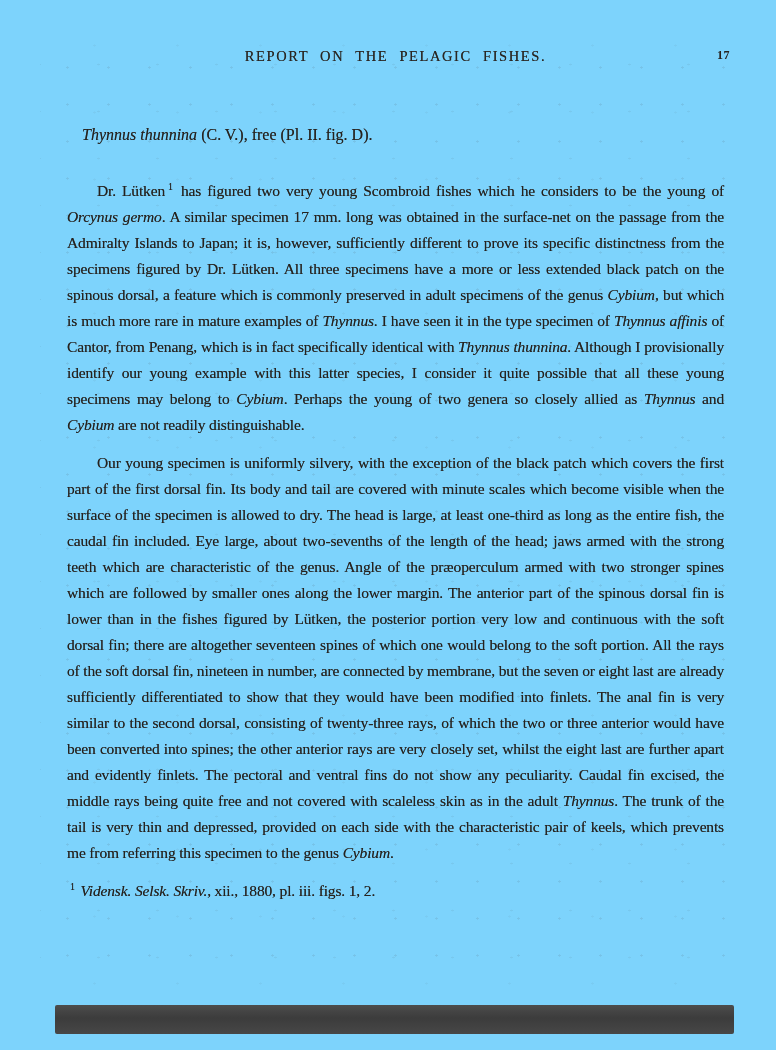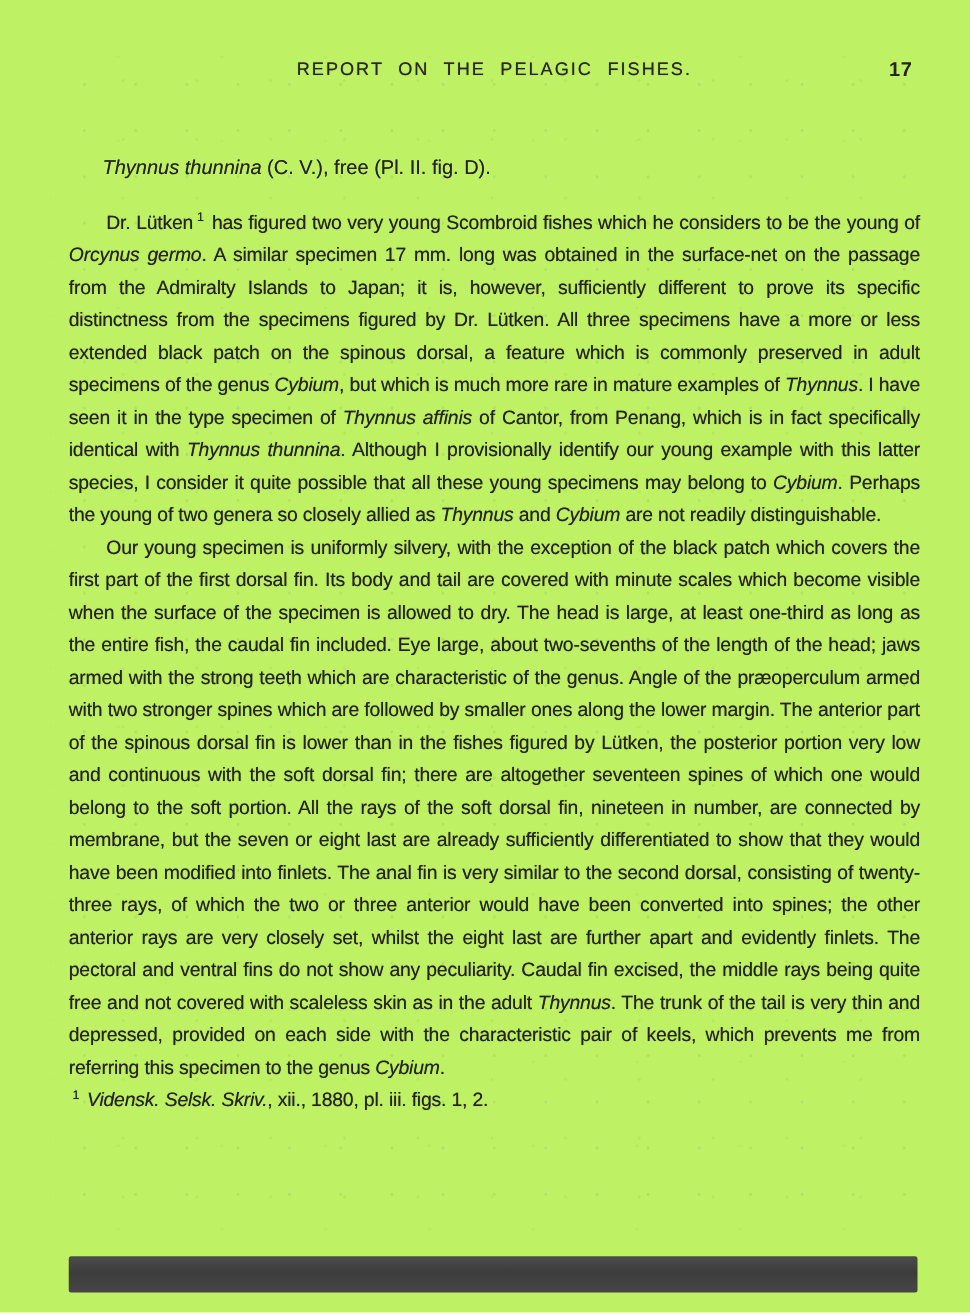"REPORT ON THE PELAGIC FISHES." .page { background: #bef264 -> #7dd3fc; font-family: Liberation Sans, sans-serif -> Liberation Serif, serif }
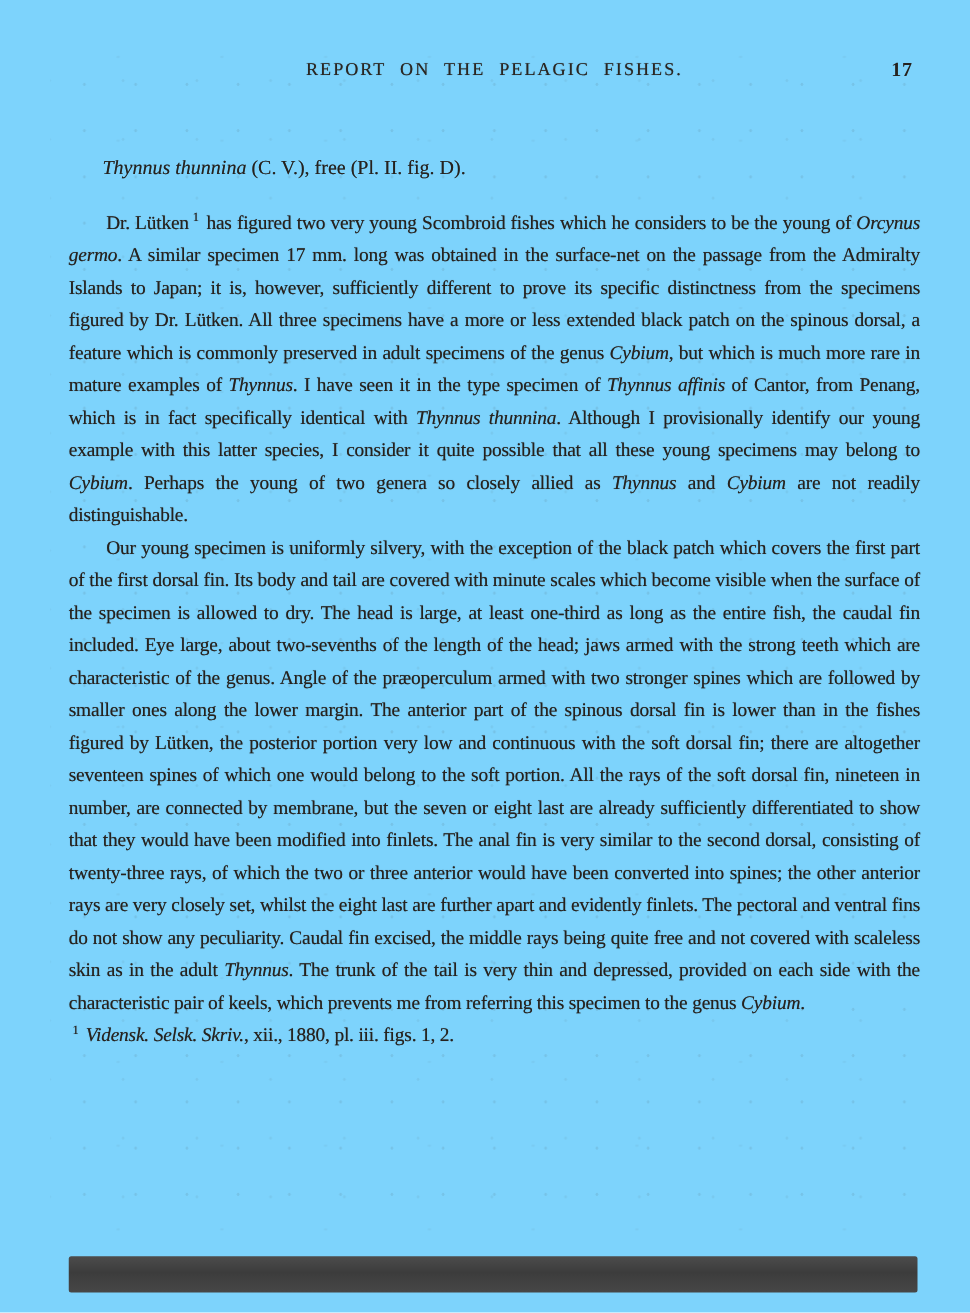"17" .running-head .folio { font-size: 16px -> 12px }
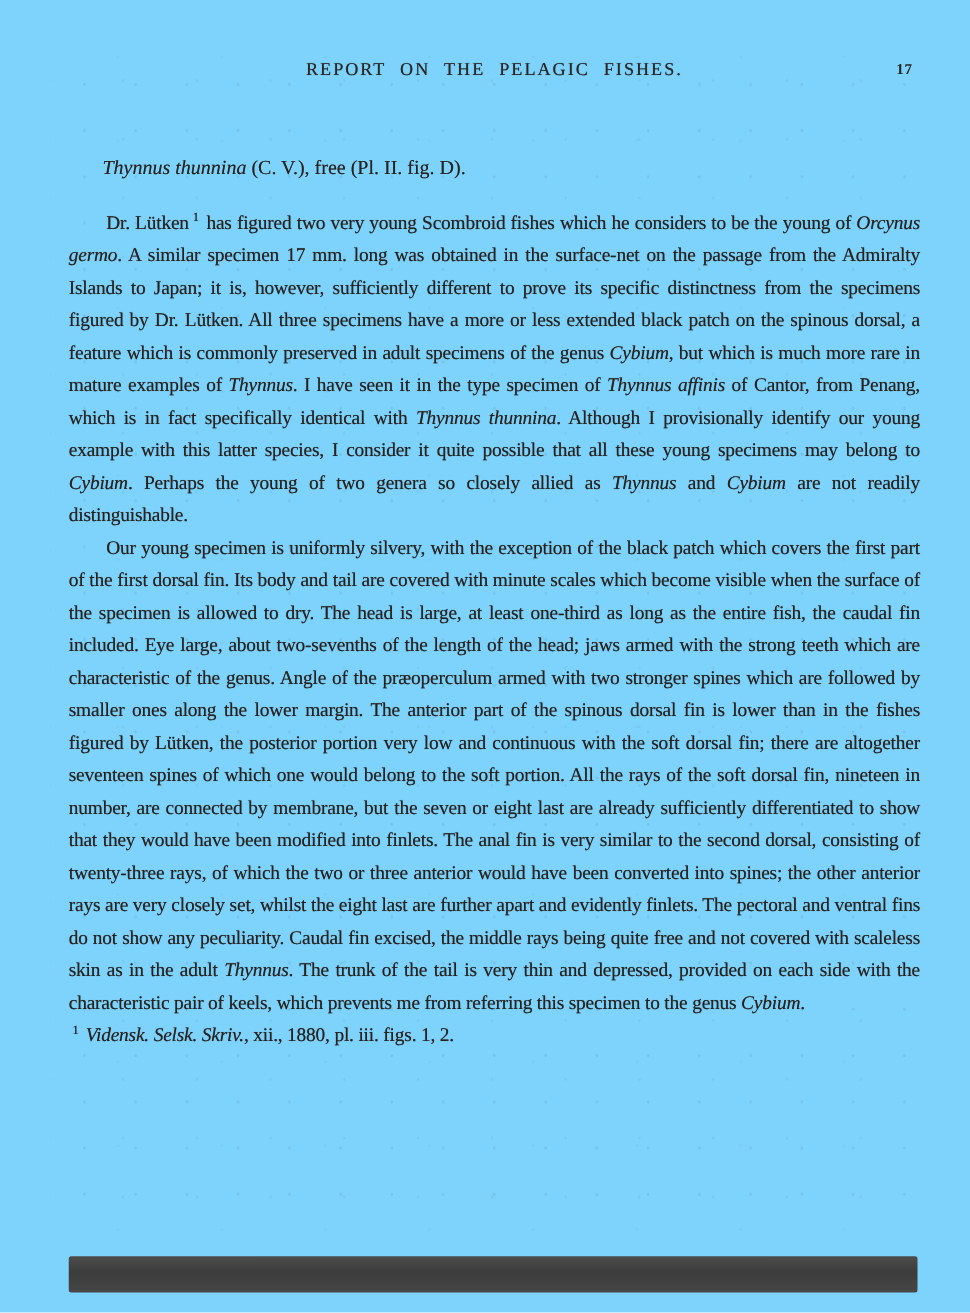"Dr. Lütken 1 has figured" .text-column p { margin: 0 -> 12px }
